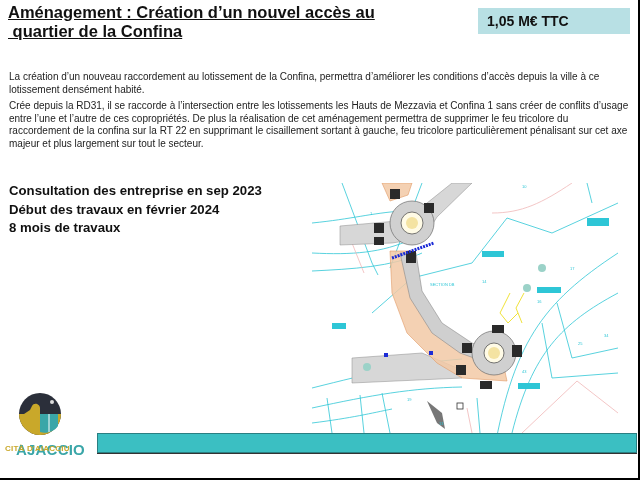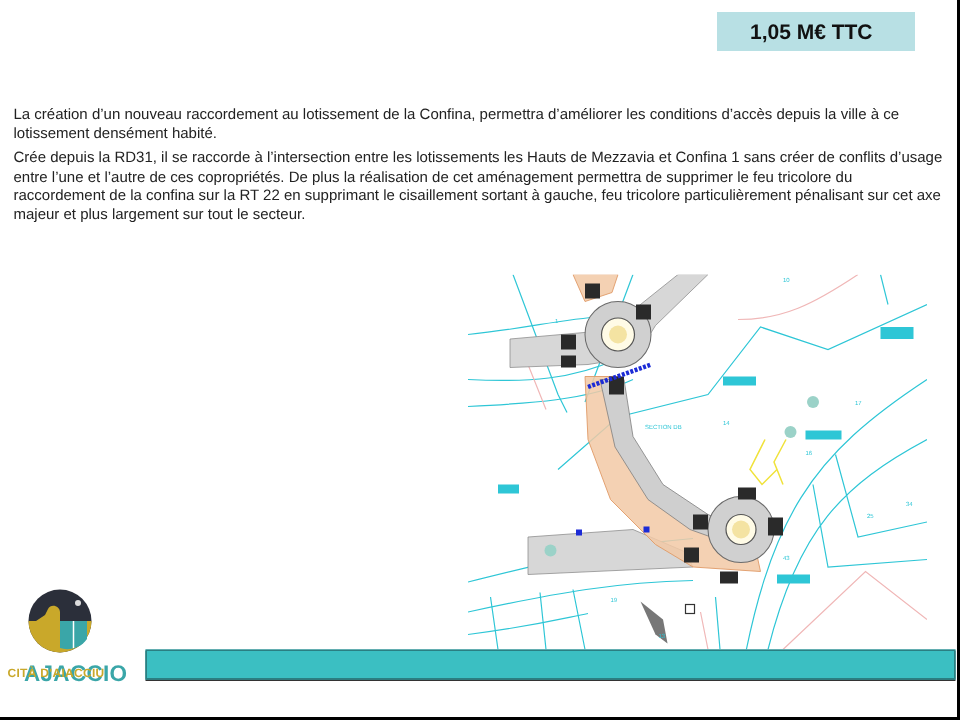"Aménagement : Création d’un nouvel" div.title { html: none -> <div> <div>Aménagement : Création d’un nouvel accès au</div> <div> quartier de la Confina</div> </div> }
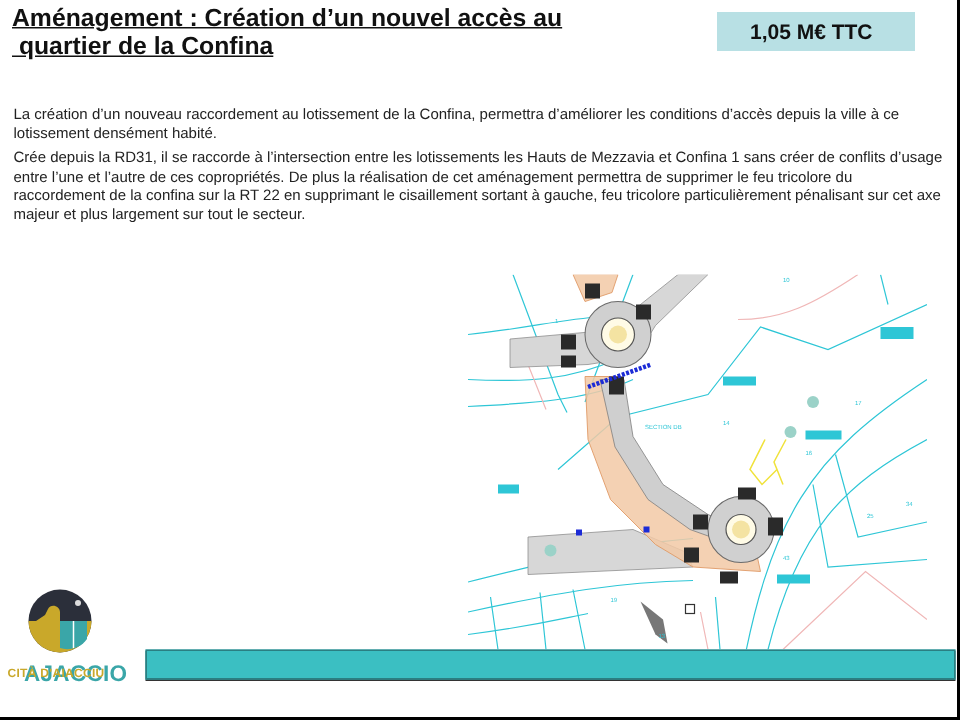"1,05 M€ TTC" .cost { padding-left: 22px -> 9px; width: 132px -> 152px }
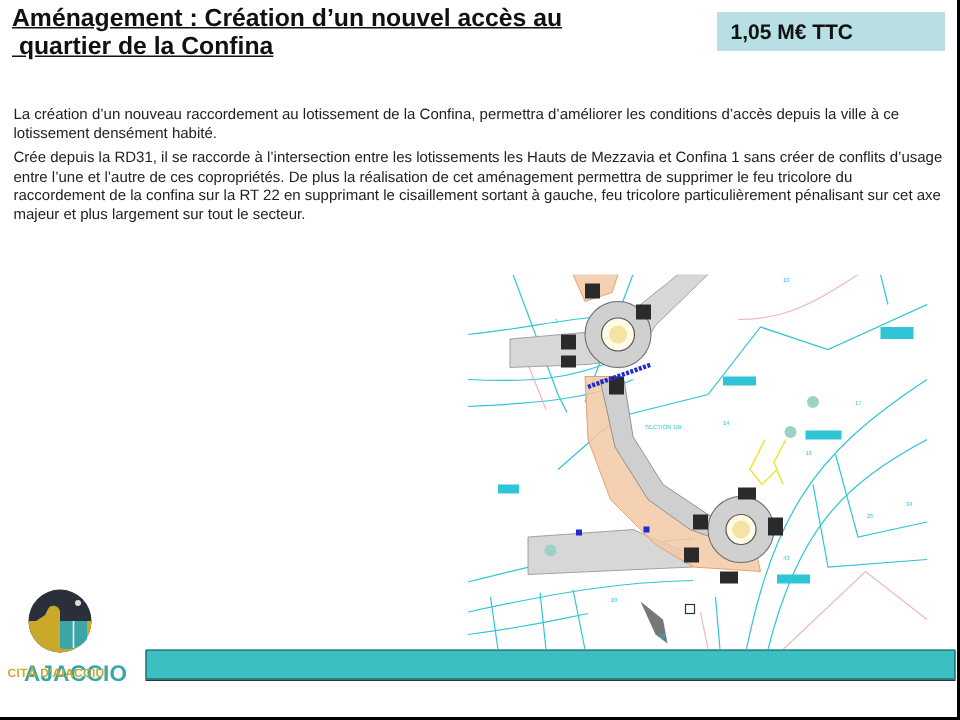"Consultation des entreprise en sep" div.milestones { html: none -> <div> <div>Consultation des entreprise en sep 2023</div> <div>Début des travaux en février 2024</div> <div>8 mois de travaux</div> </div> }
